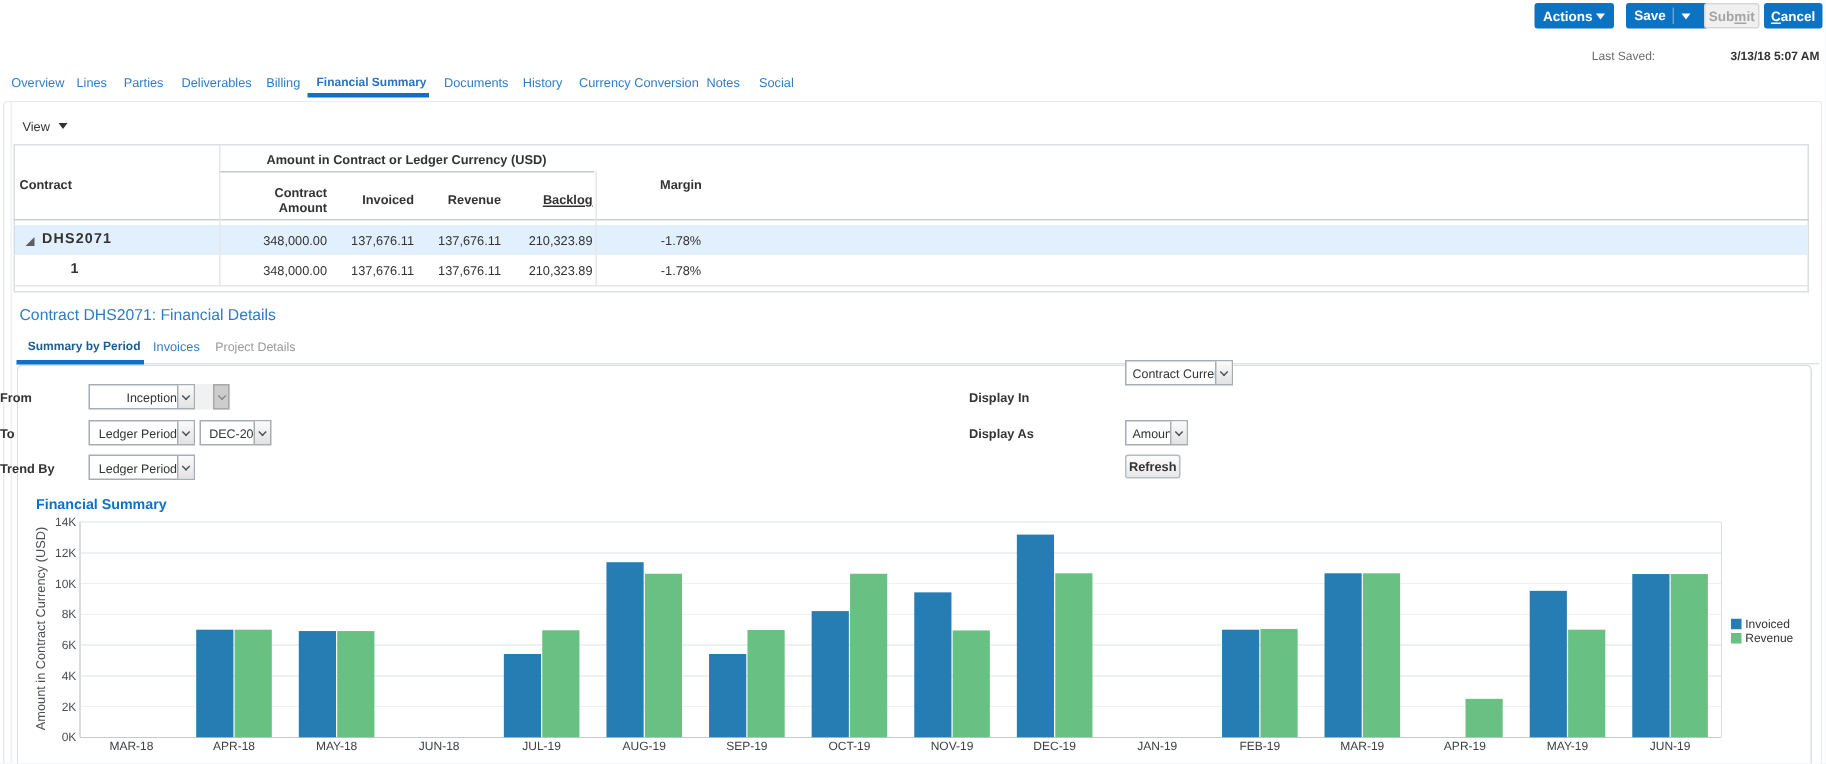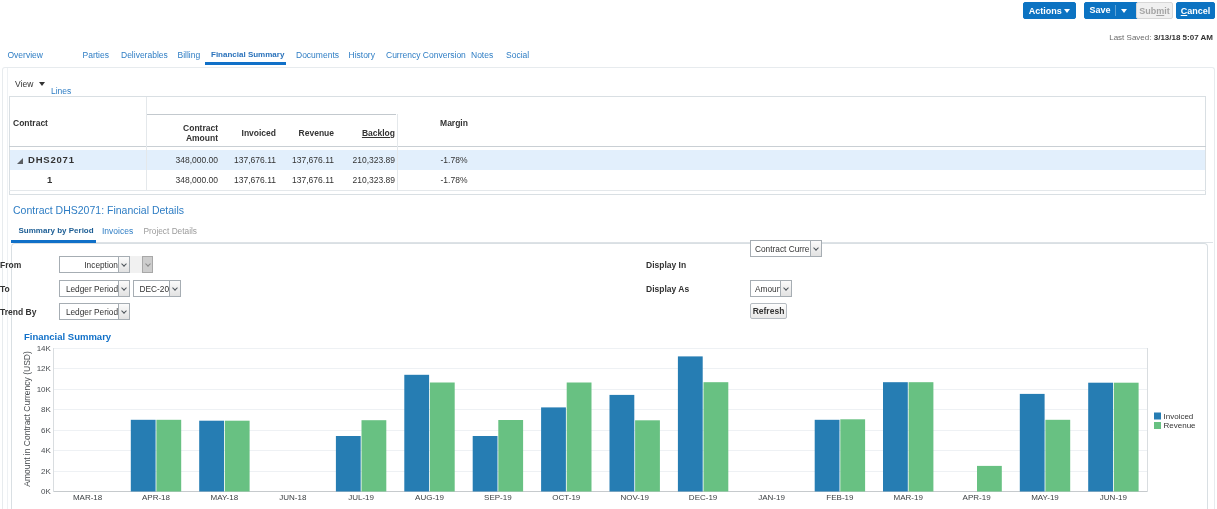"3/13/18 5:07 AM" b { margin-left: none -> 48px }
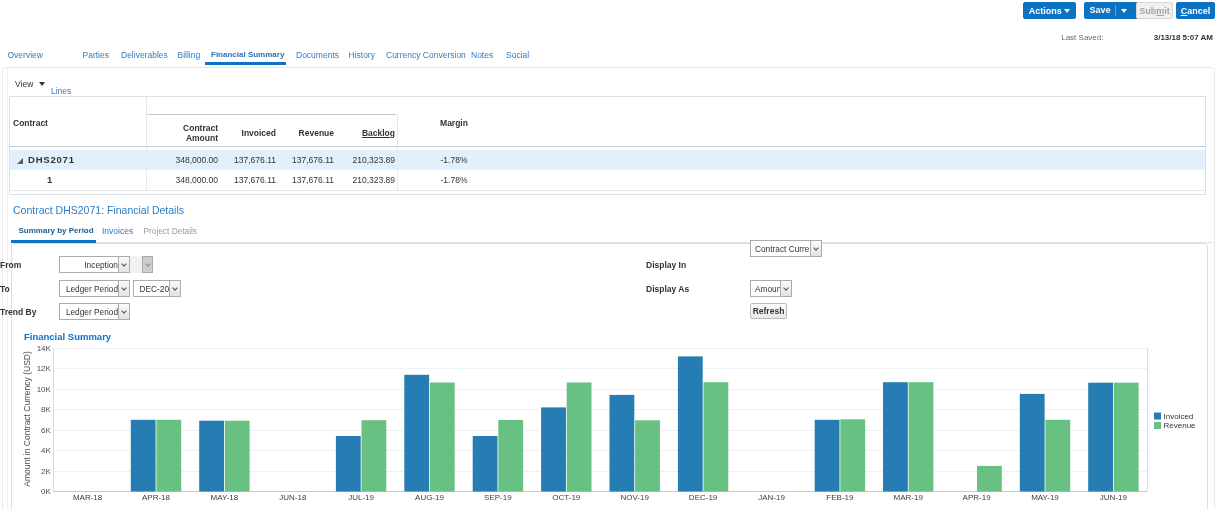"Lines" div.tab { margin-top: 36px -> none }
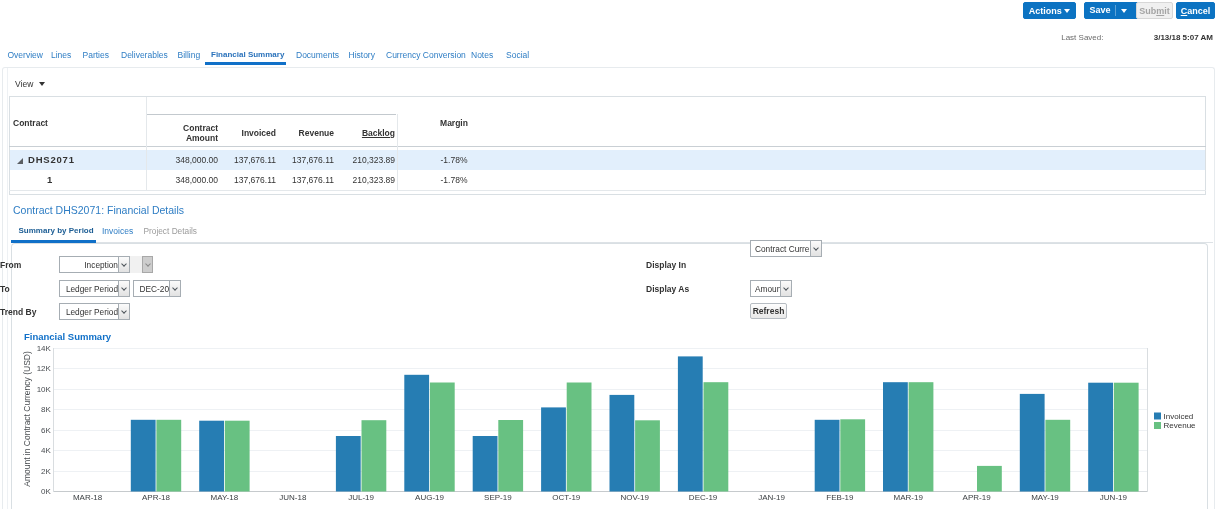"Amount in Contract or Ledger" div.hdrtxt { html: none -> <div>Amount in Contract or Ledger Currency (USD)</div> }
